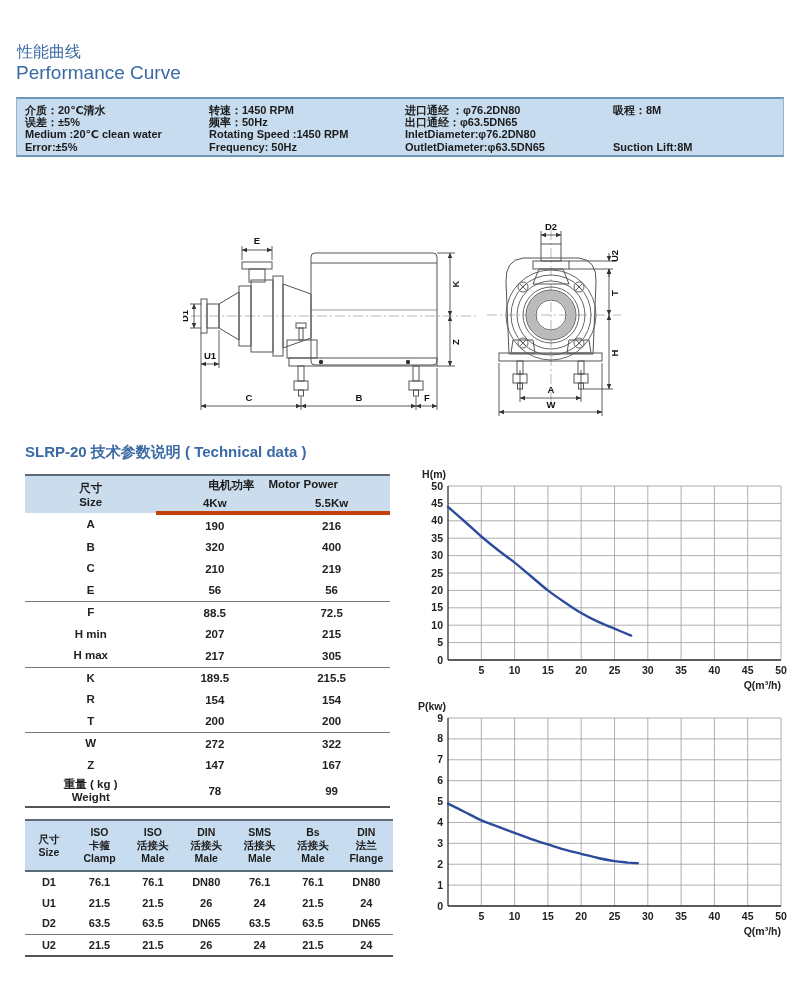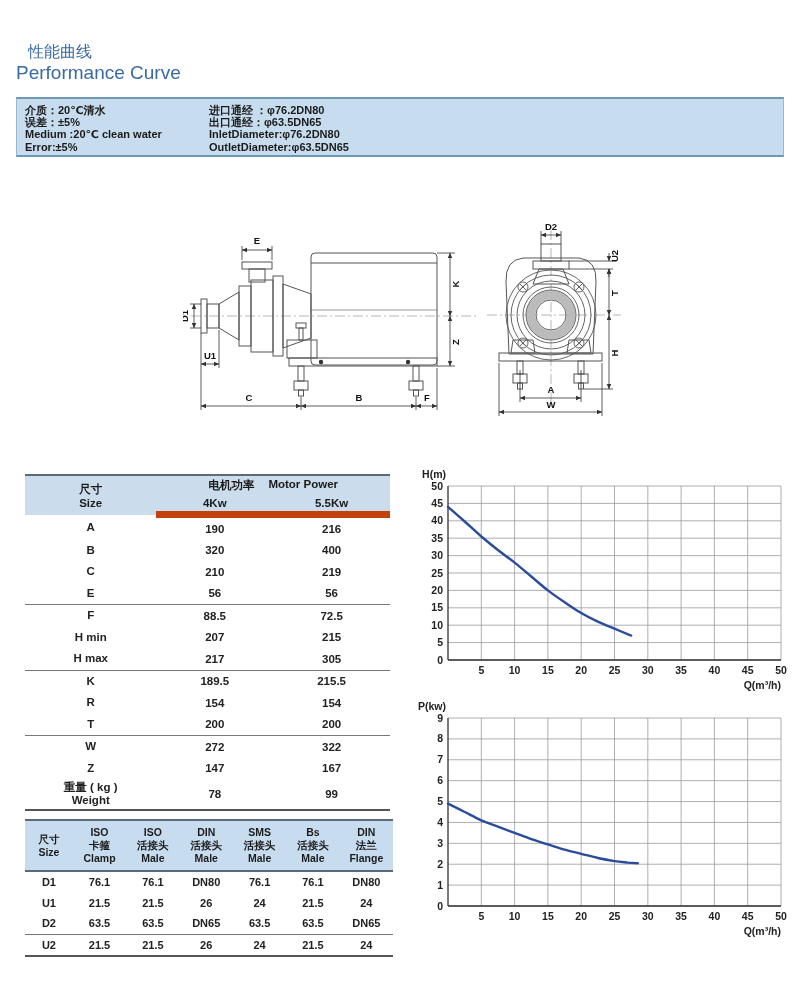"性能曲线" .t-zh { left: 28px -> 17px }
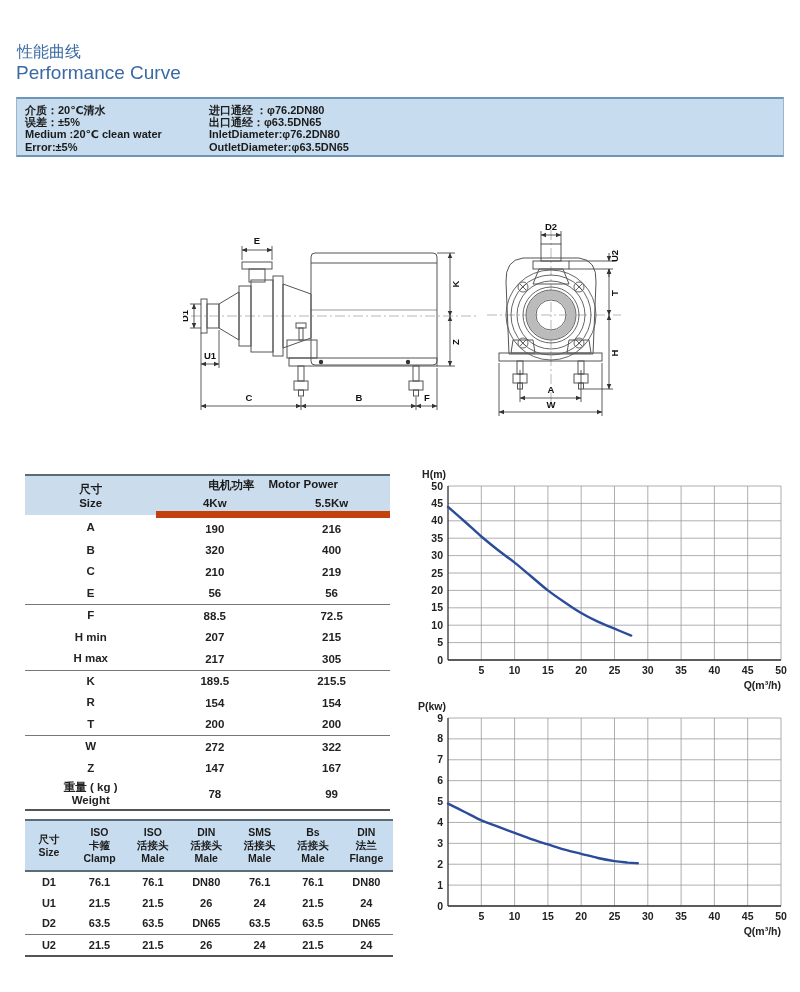"转速：1450 RPM" div.spec-col { html: none -> <div> <div>转速：1450 RPM</div> <div>频率：50Hz</div> <div>Rotating Speed :1450 RPM</div> <div>Frequency: 50Hz</div> </div> }
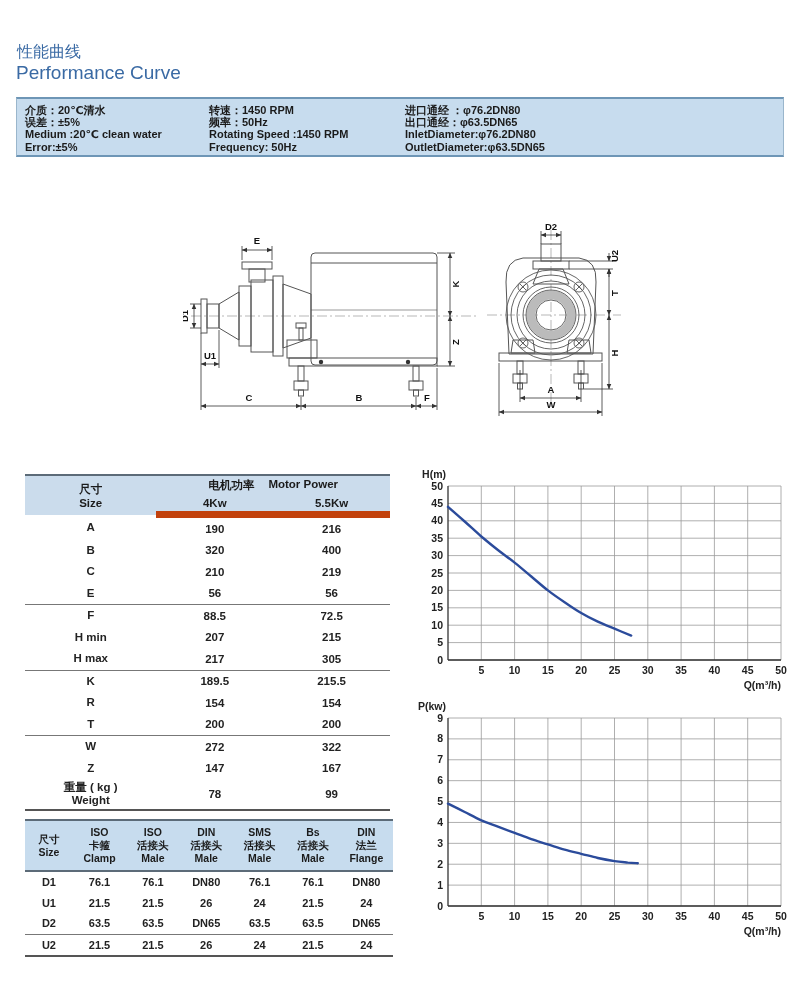"吸程：8M" div.spec-col { html: none -> <div> <div>吸程：8M</div> <div>&nbsp;</div> <div>&nbsp;</div> <div>Suction Lift:8M</div> </div> }
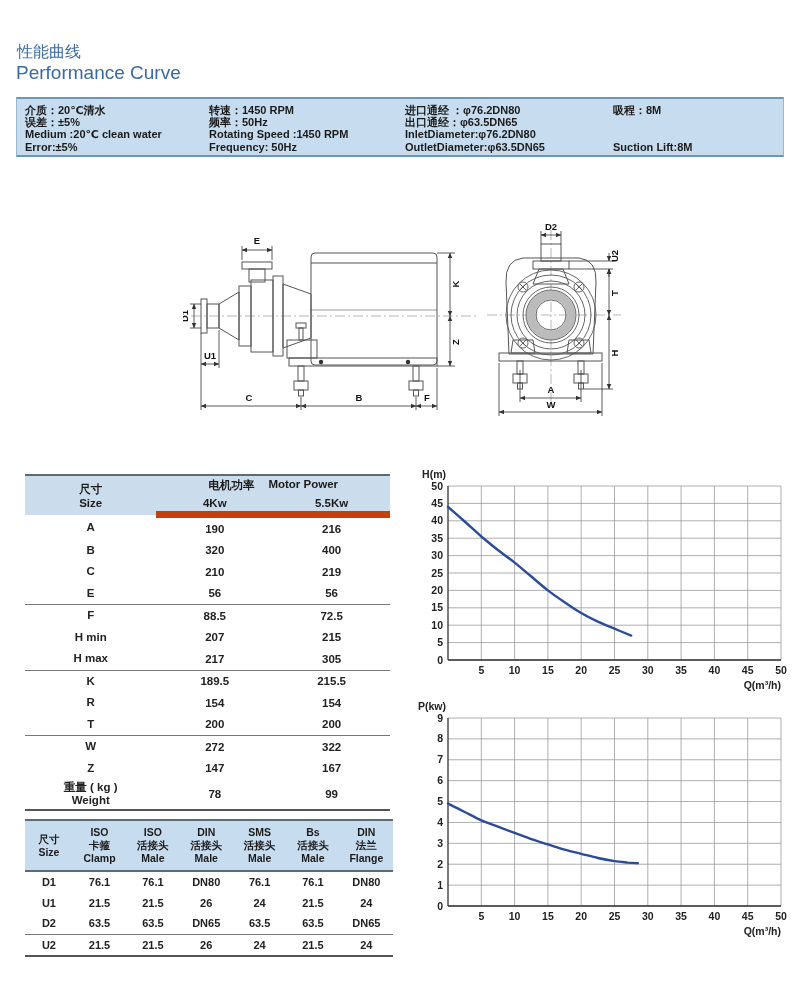"SLRP-20 技术参数说明 ( Technical data" div.sec { html: none -> <div>SLRP-20 技术参数说明 ( Technical data )</div> }
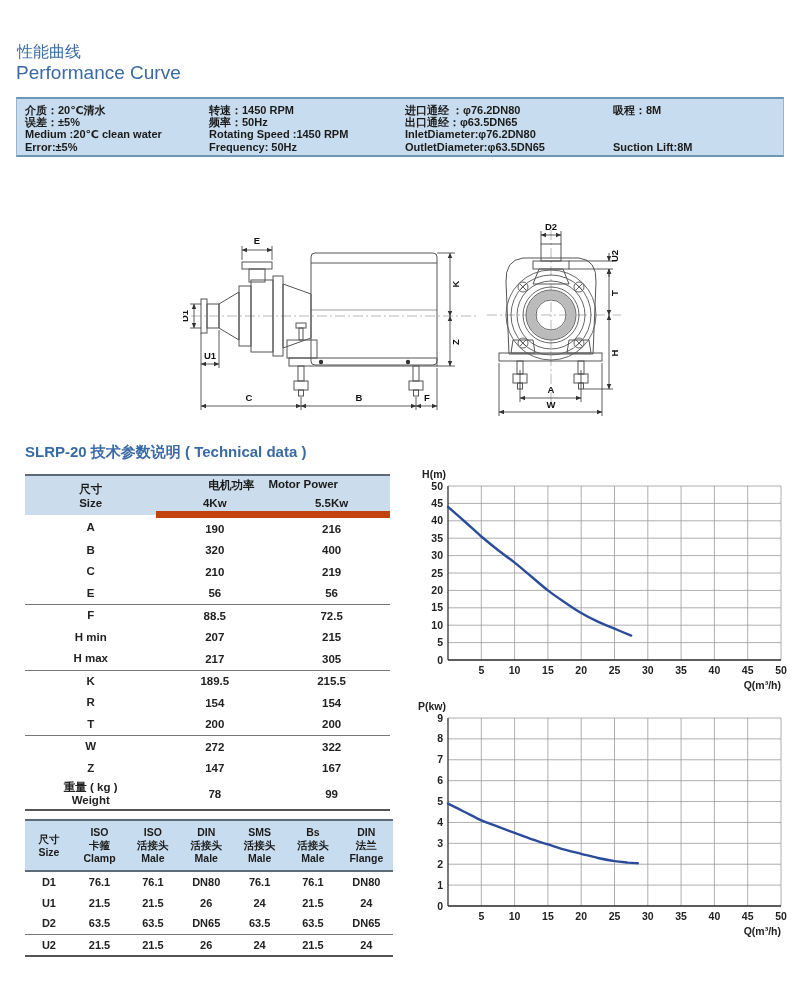"4Kw" .dims thead tr:last-child th { border-bottom: 7px solid #c2410c -> 4px solid #c2410c }
